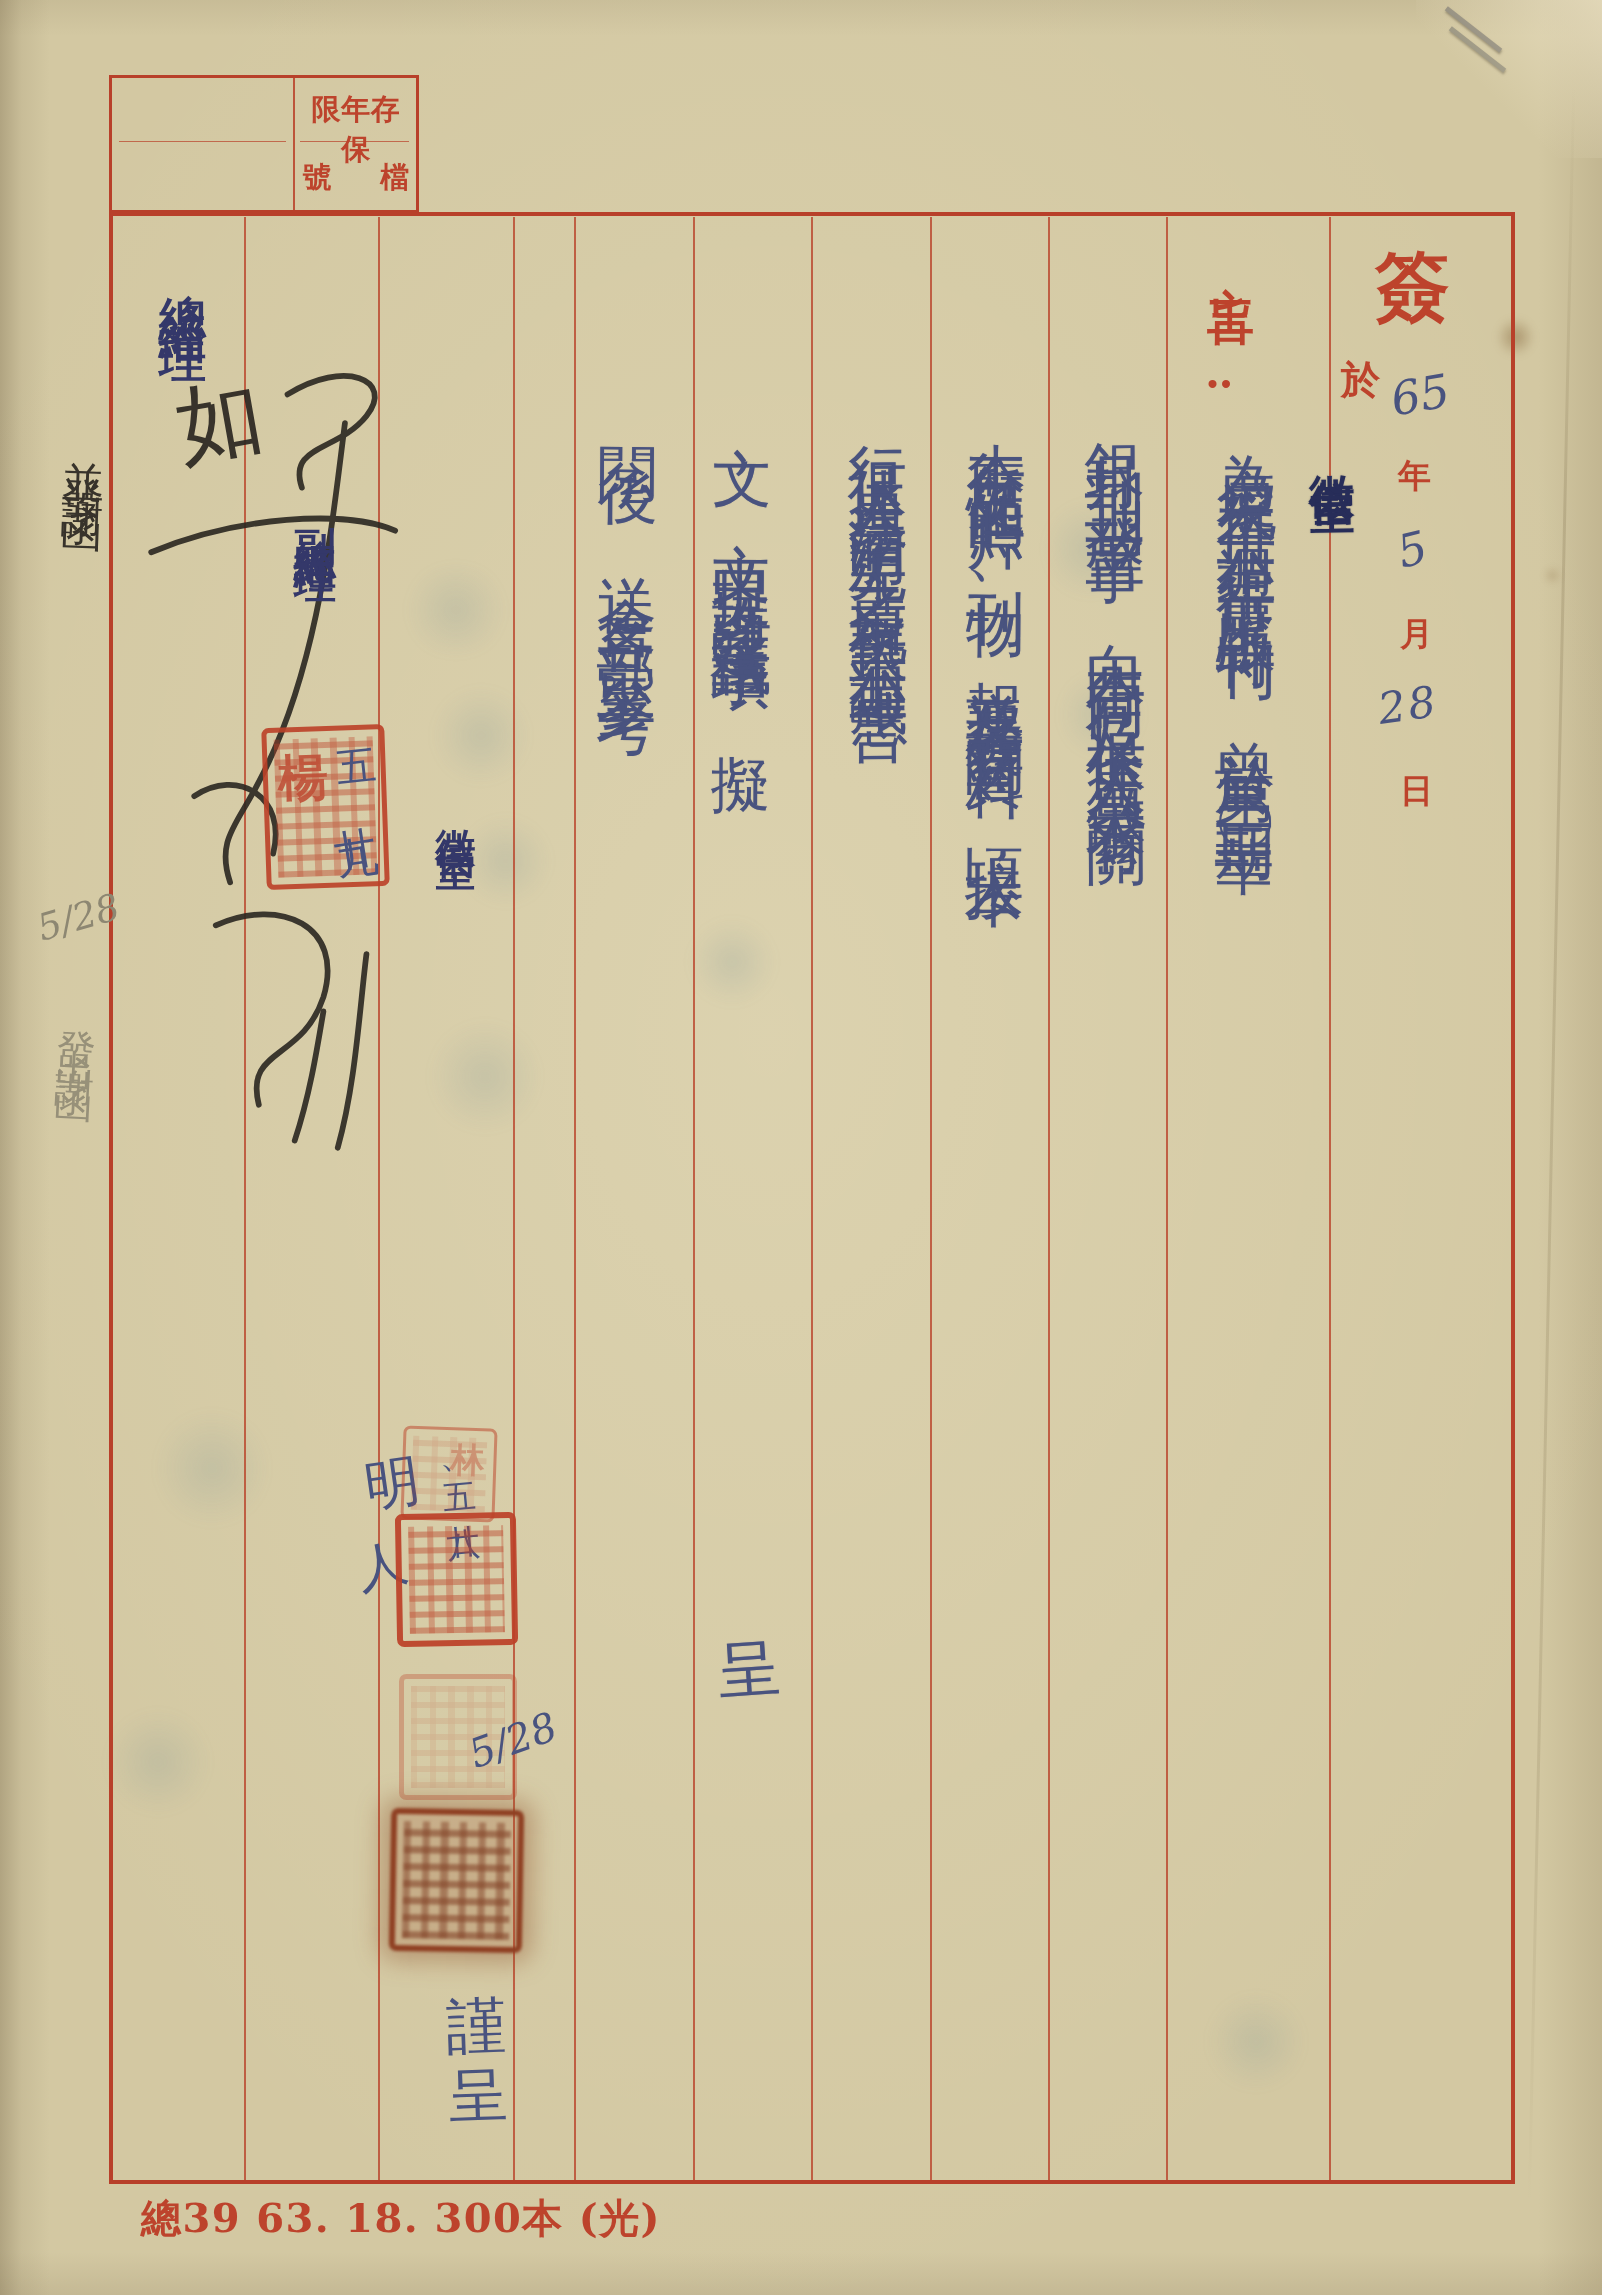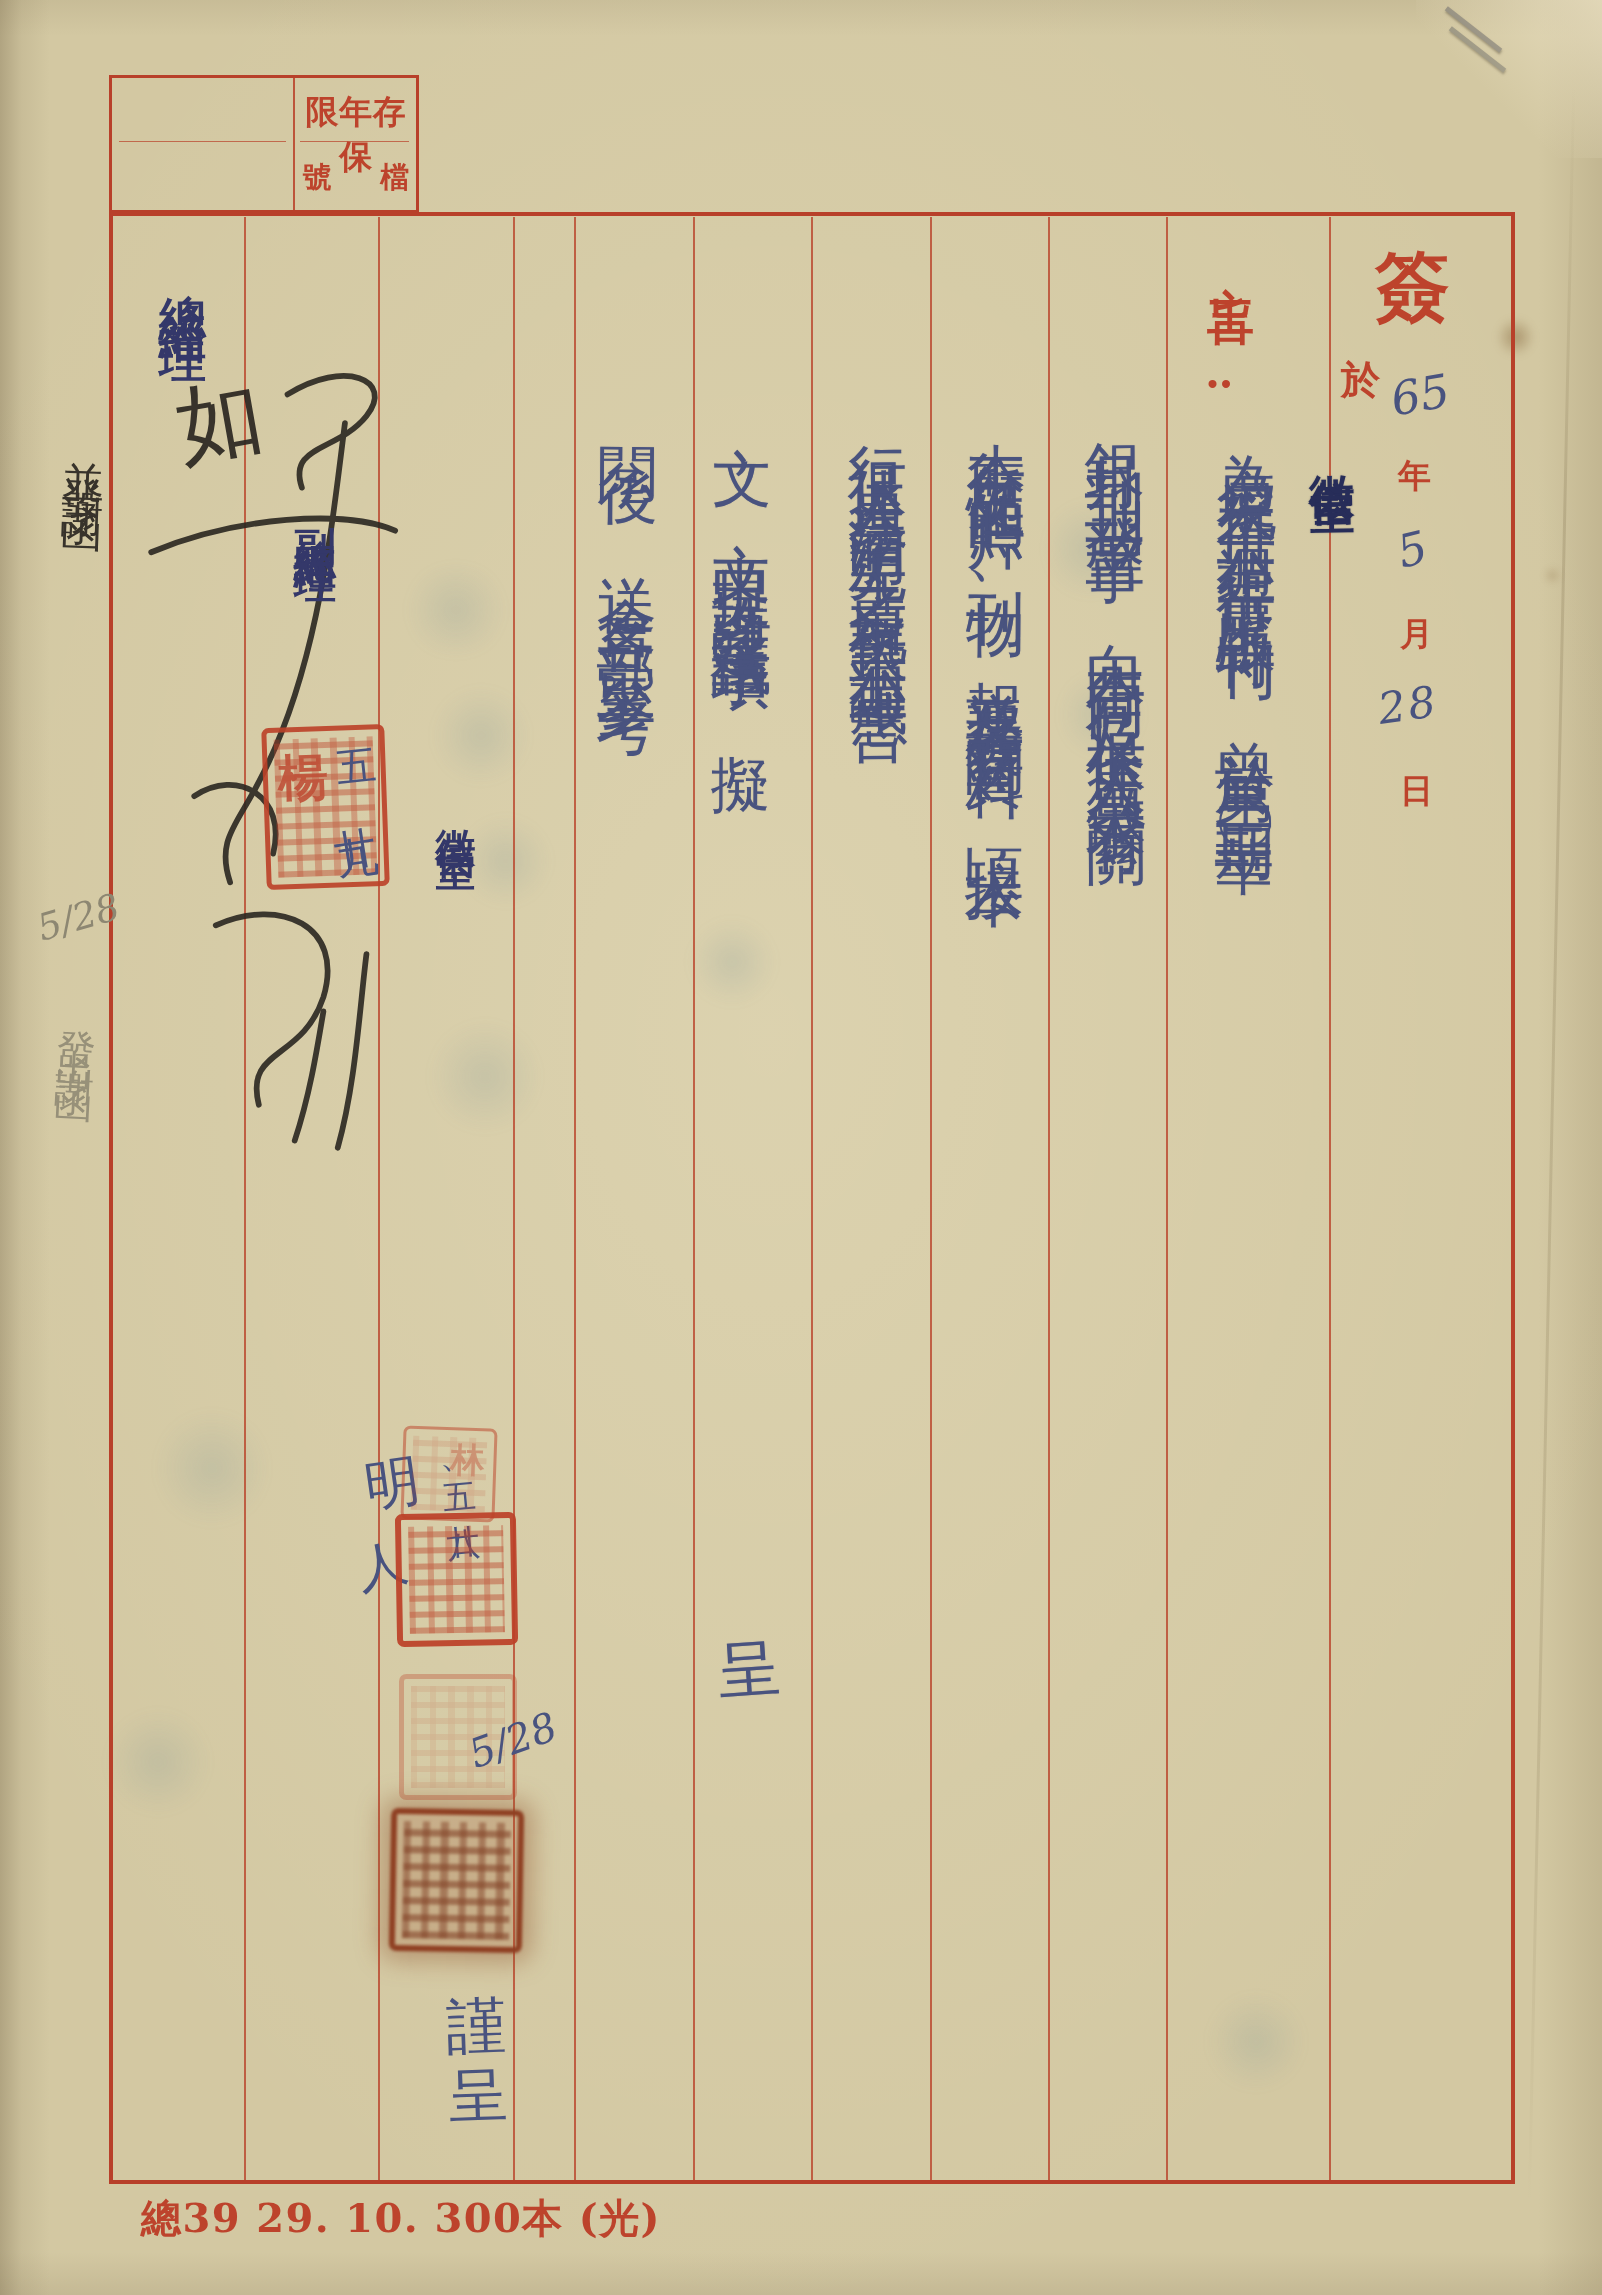"限年存保" div.abs { font-size: 33px -> 29px }
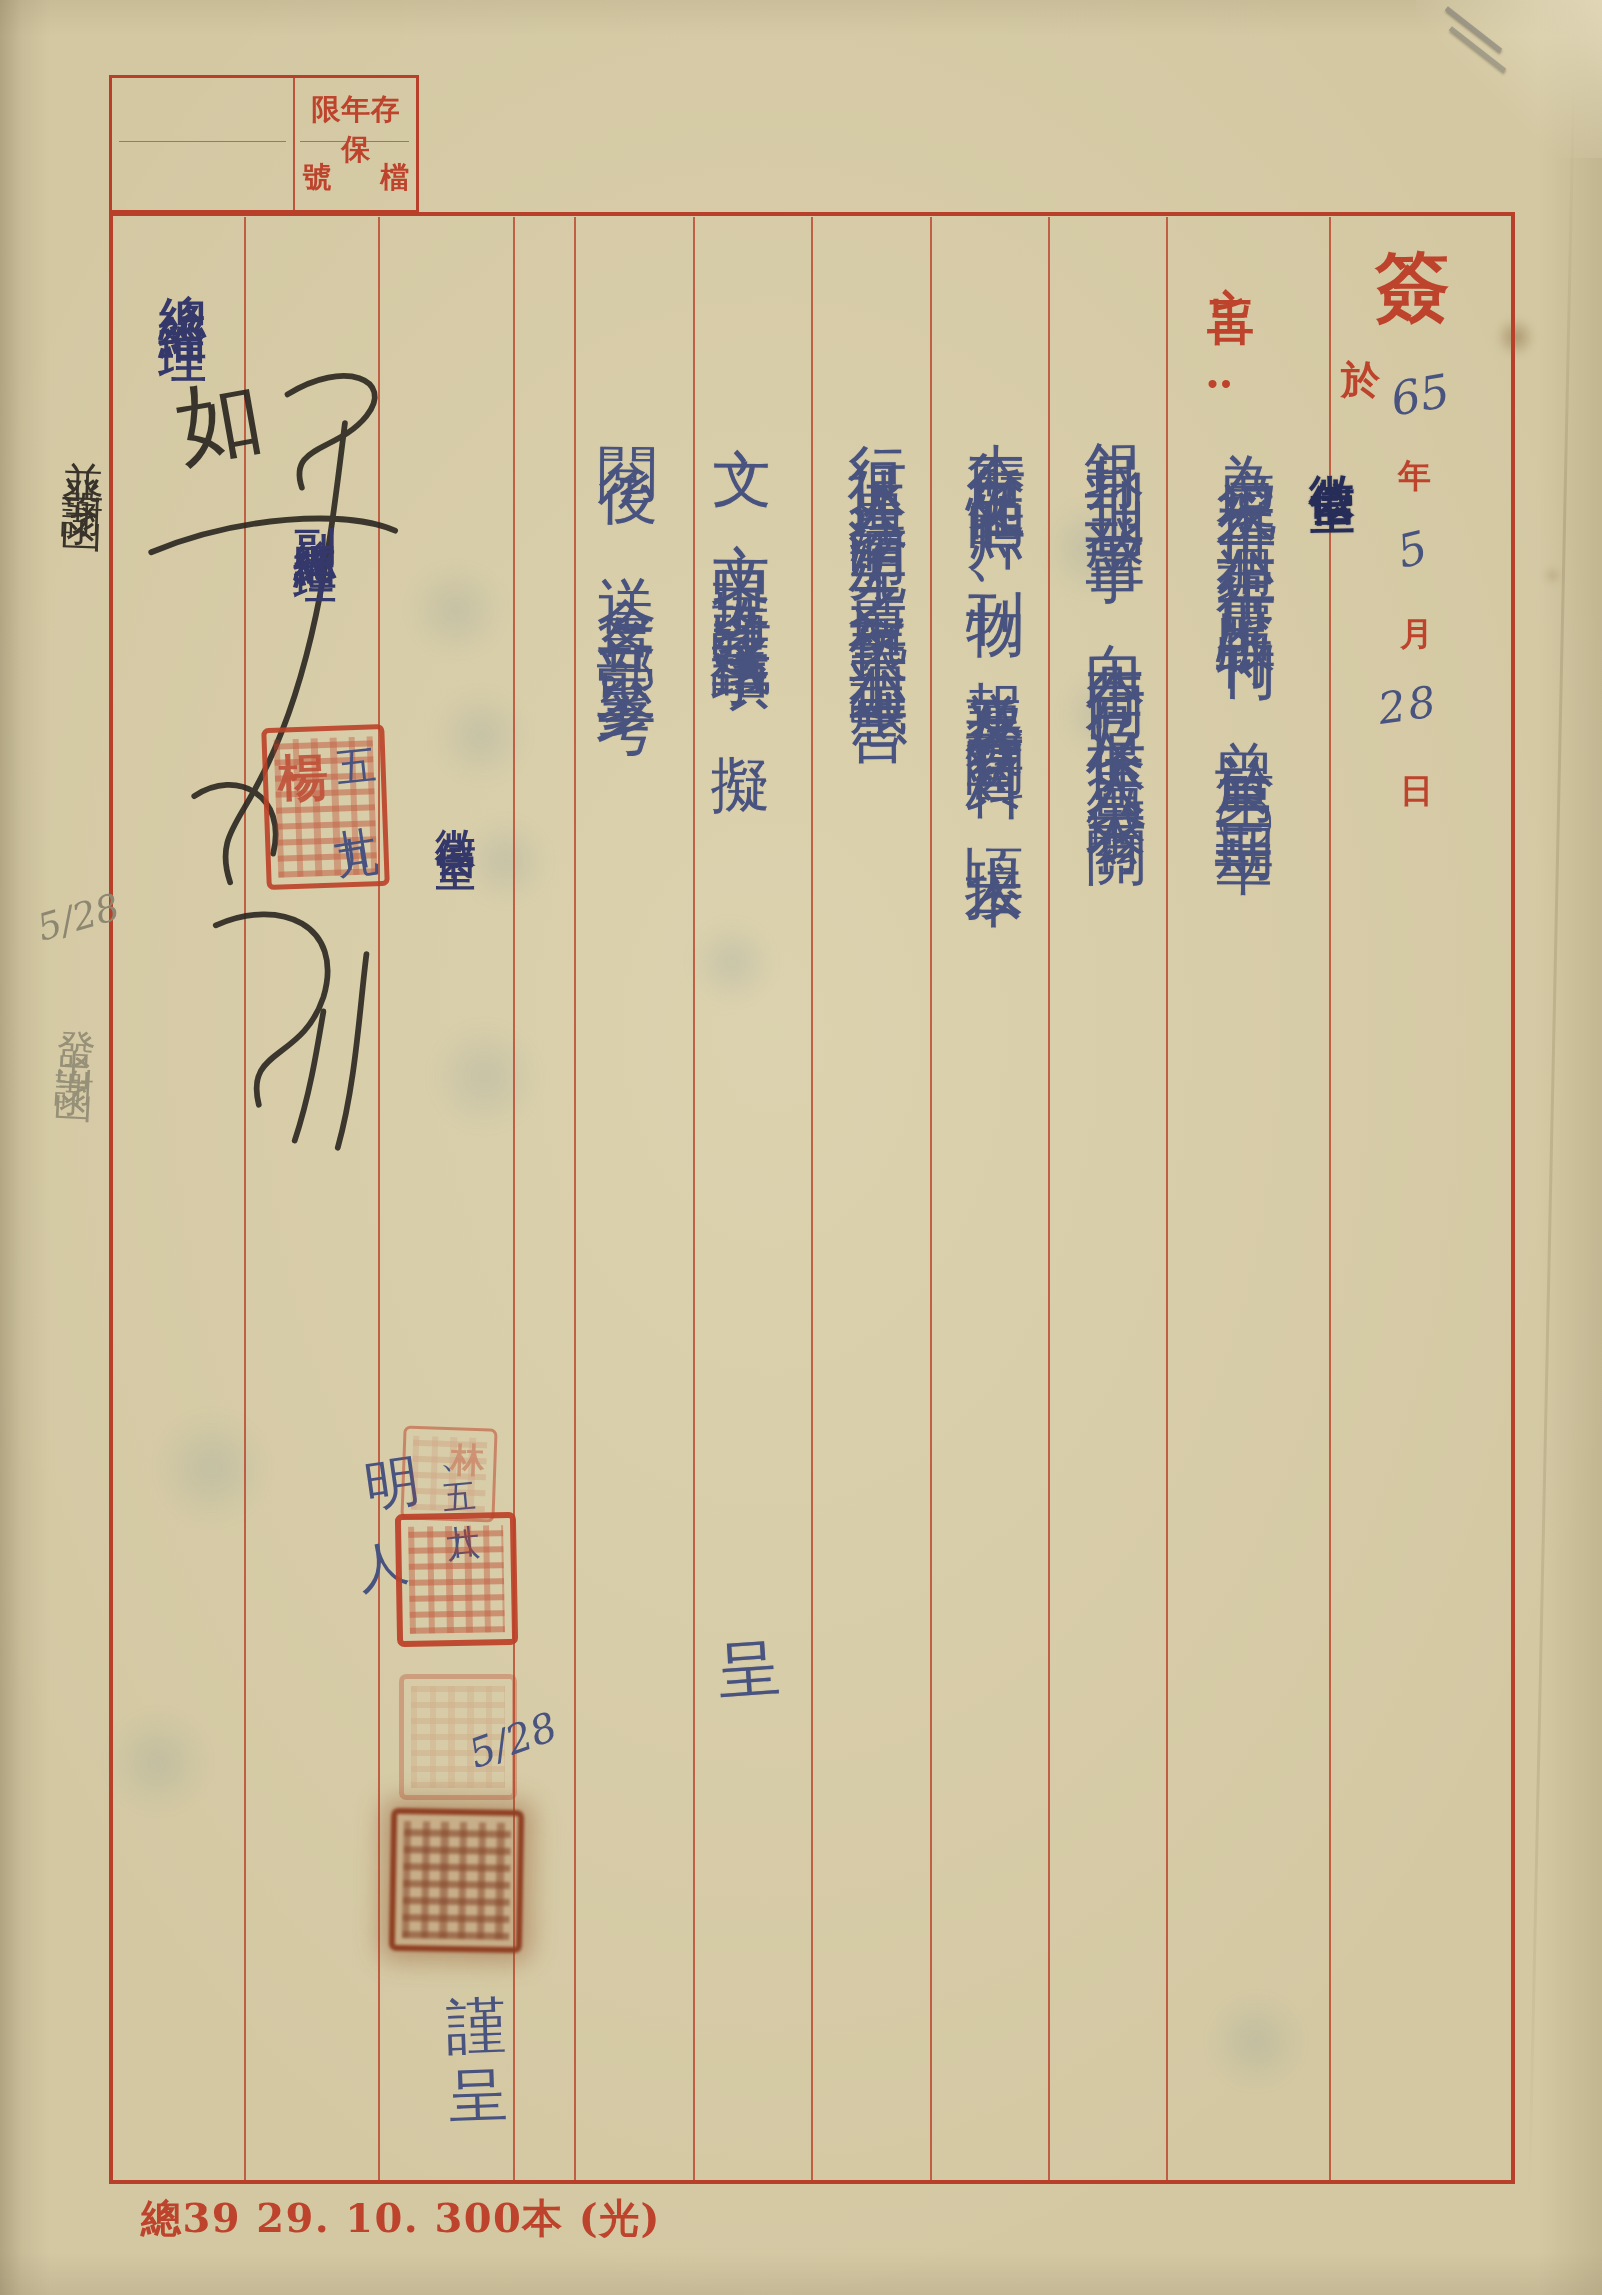"總39 29. 10. 300本 (光)" div.abs { text: 29. 10 -> 63. 18 }
